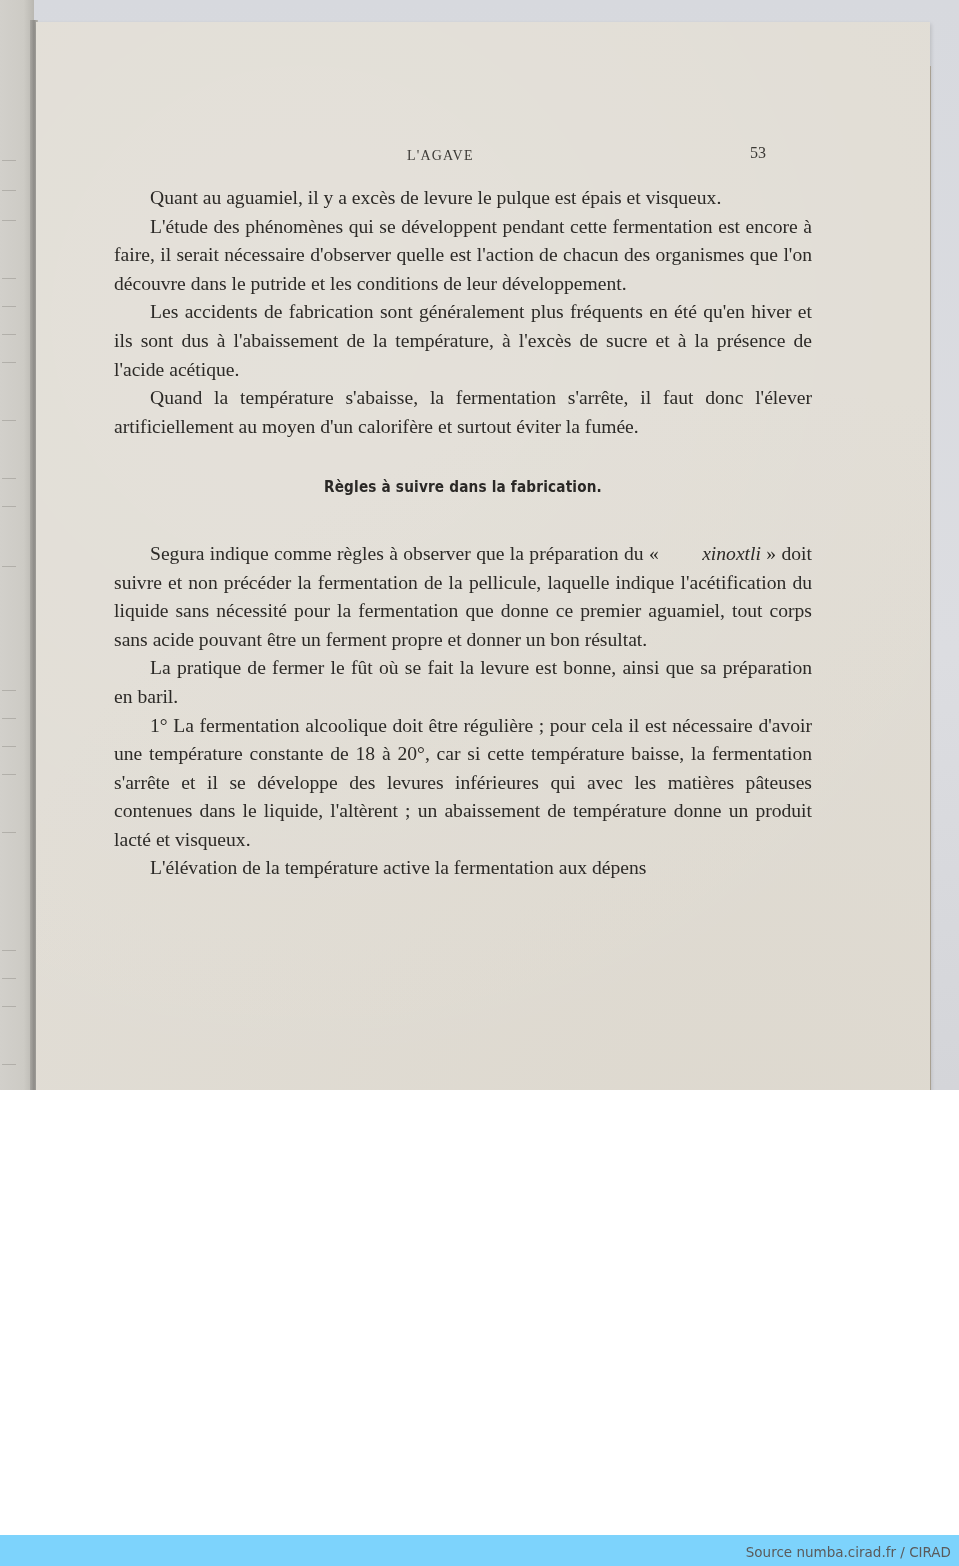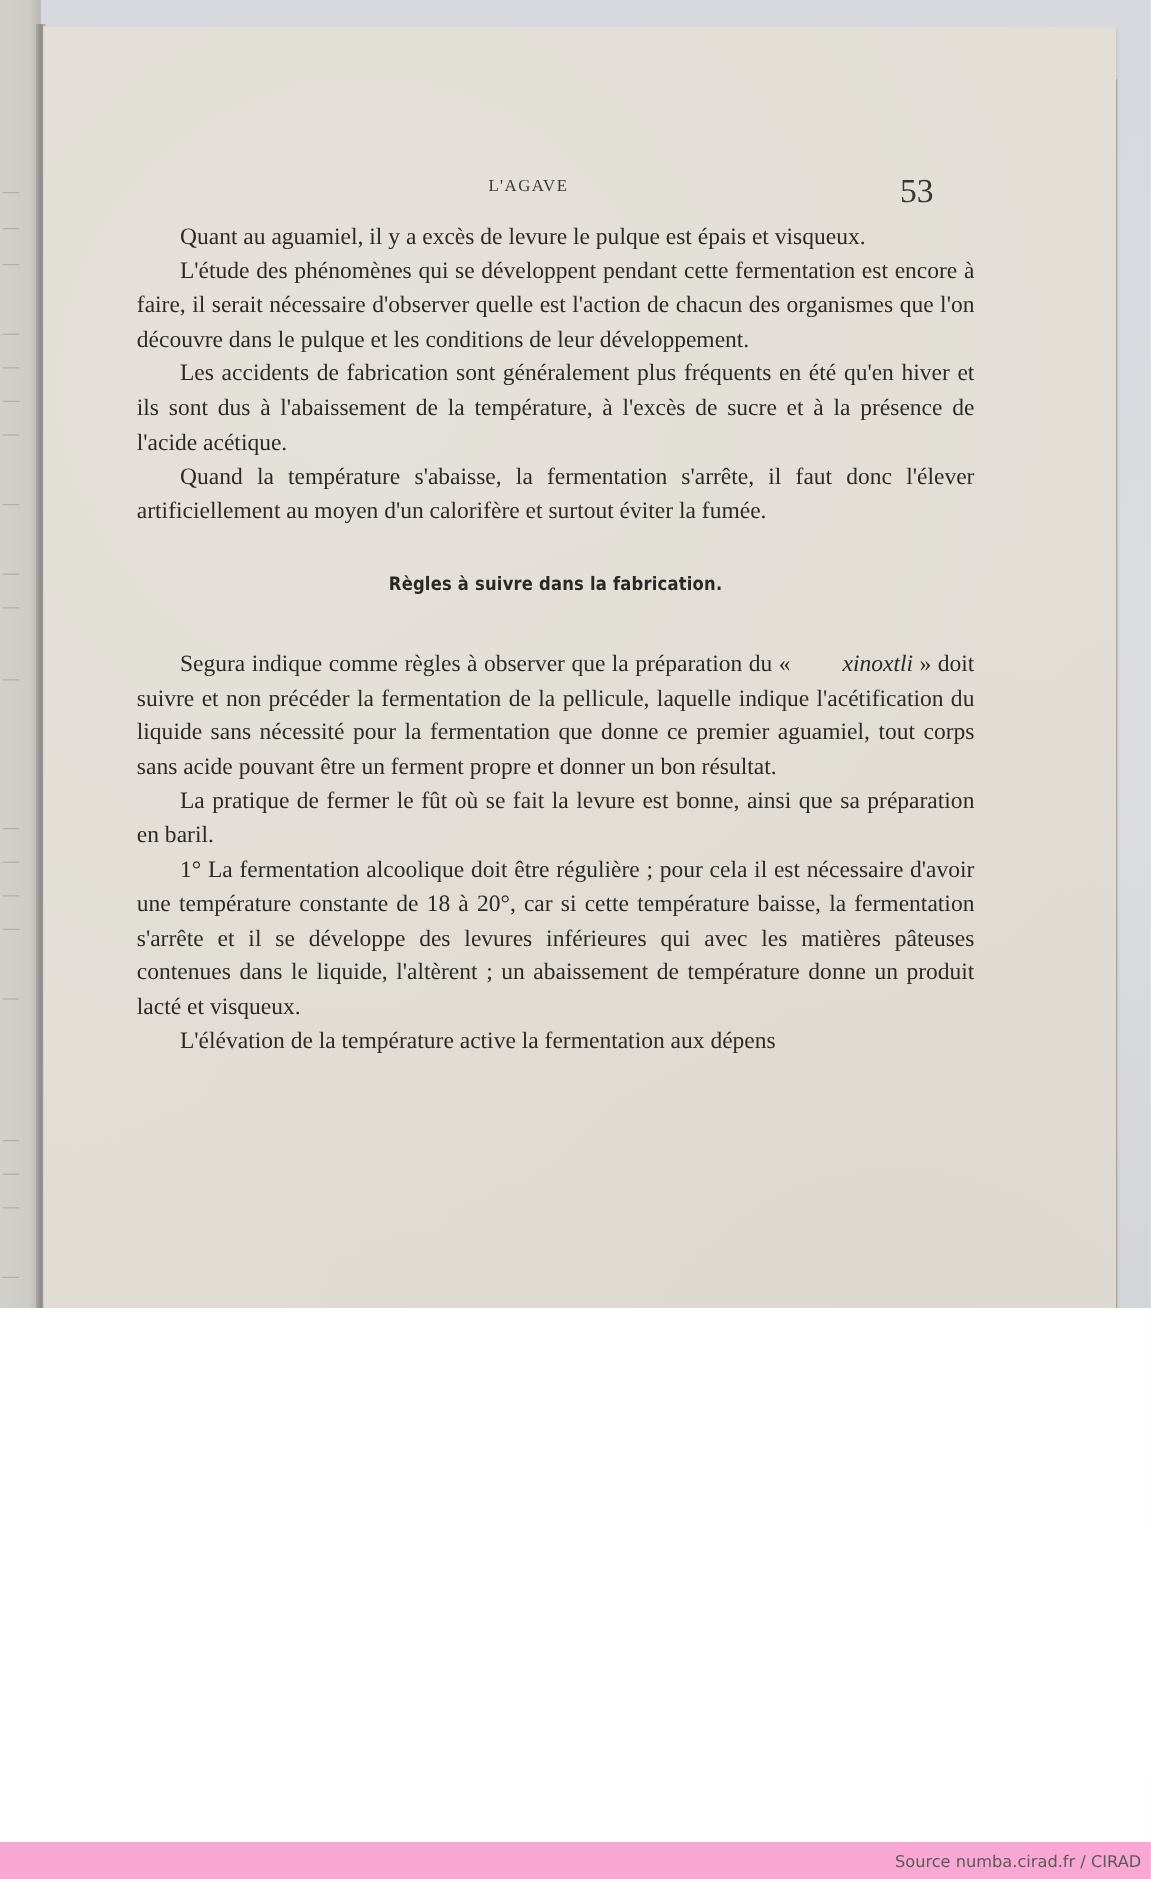"53" .page-number { font-size: 28px -> 16px }
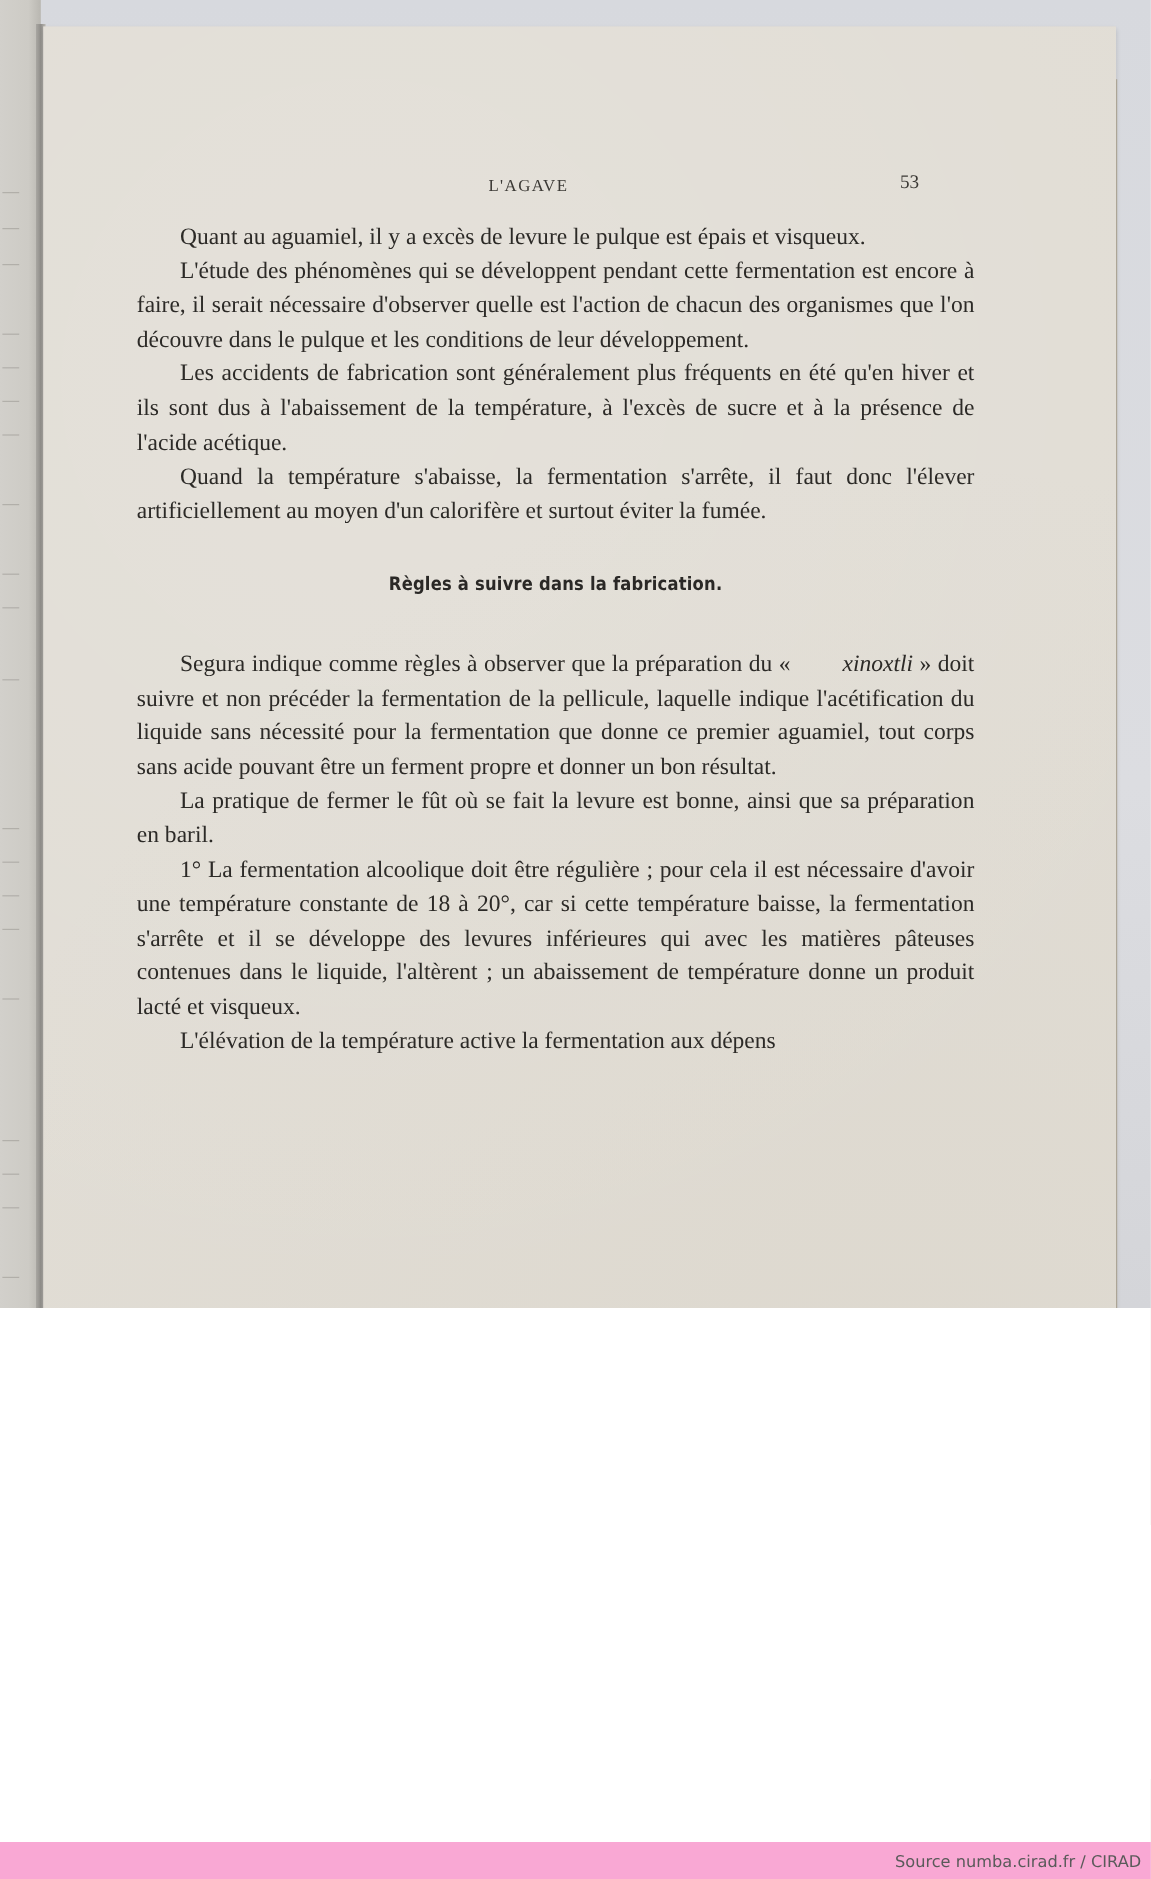"L'étude des phénomènes qui se" p.para { text: pulque -> putride }
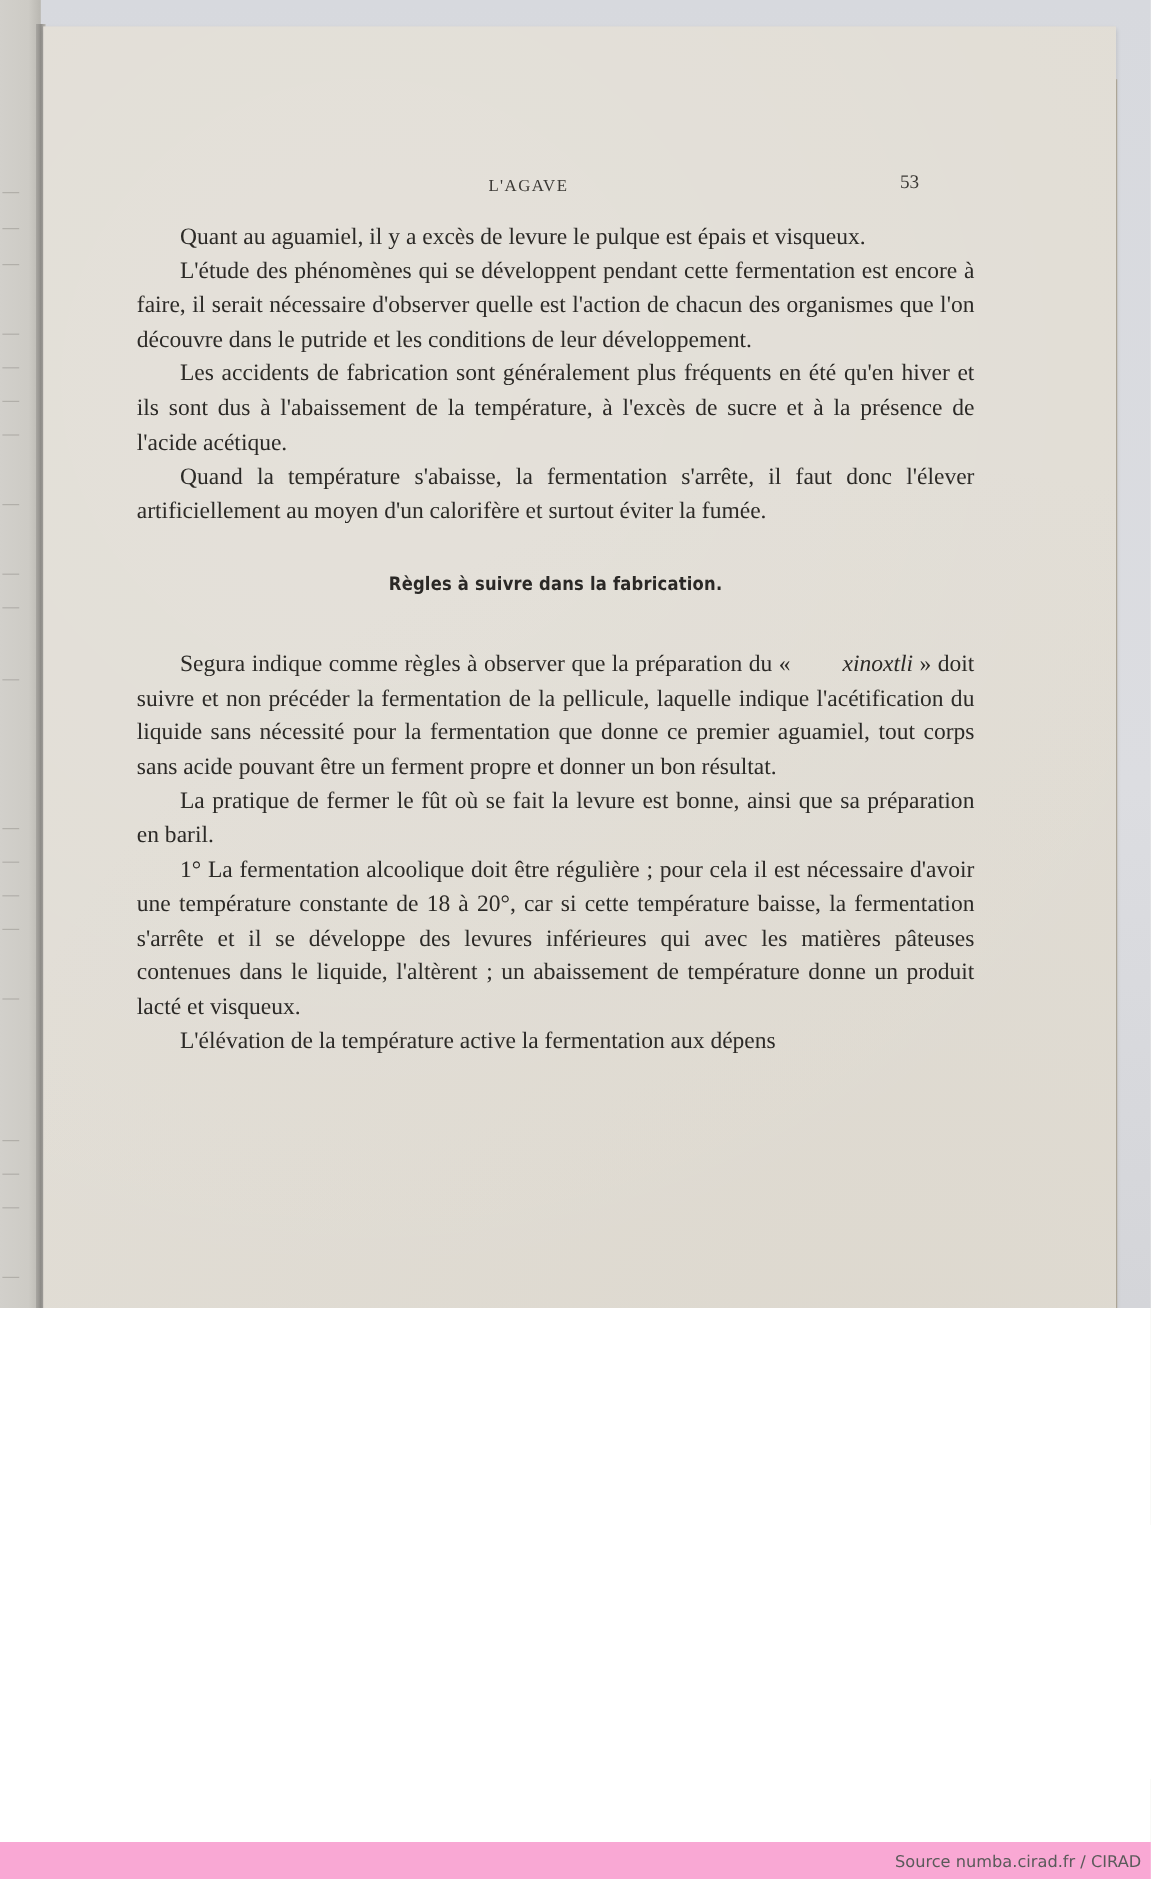"Source numba.cirad.fr / CIRAD" .footer { background: #f9a8d4 -> #7dd3fc }
